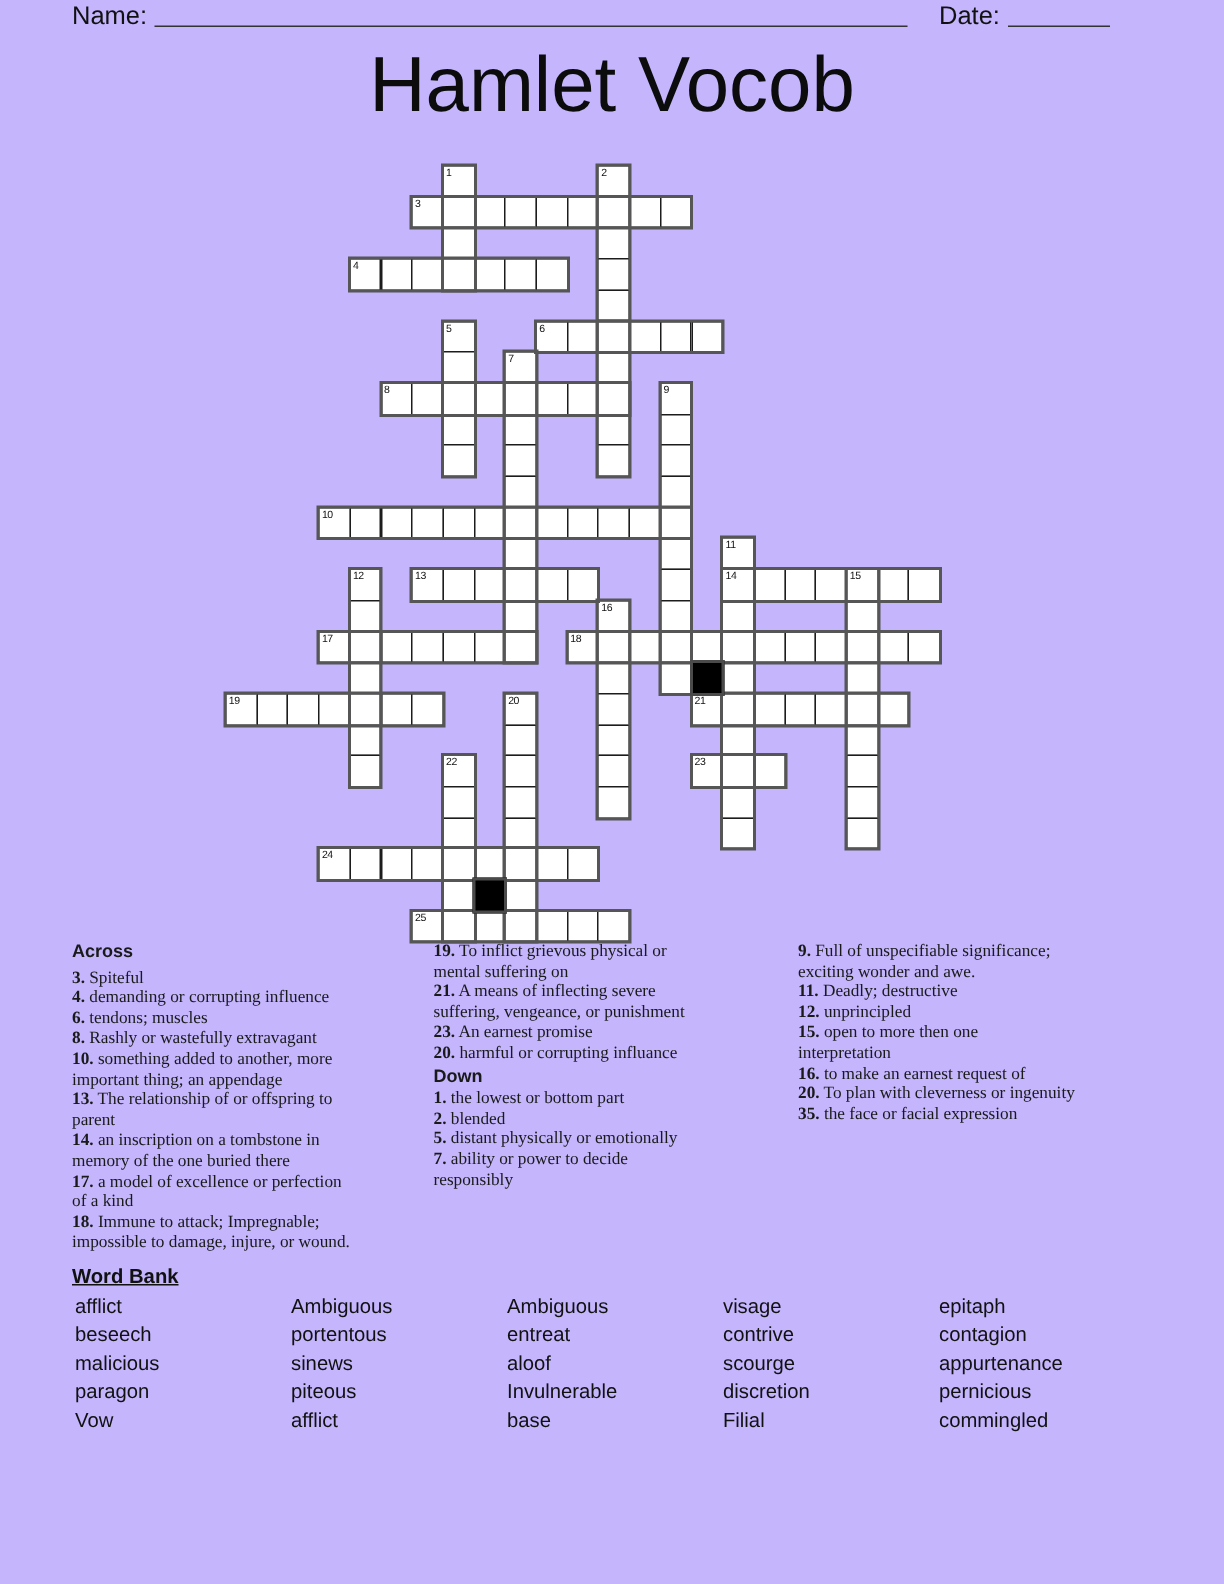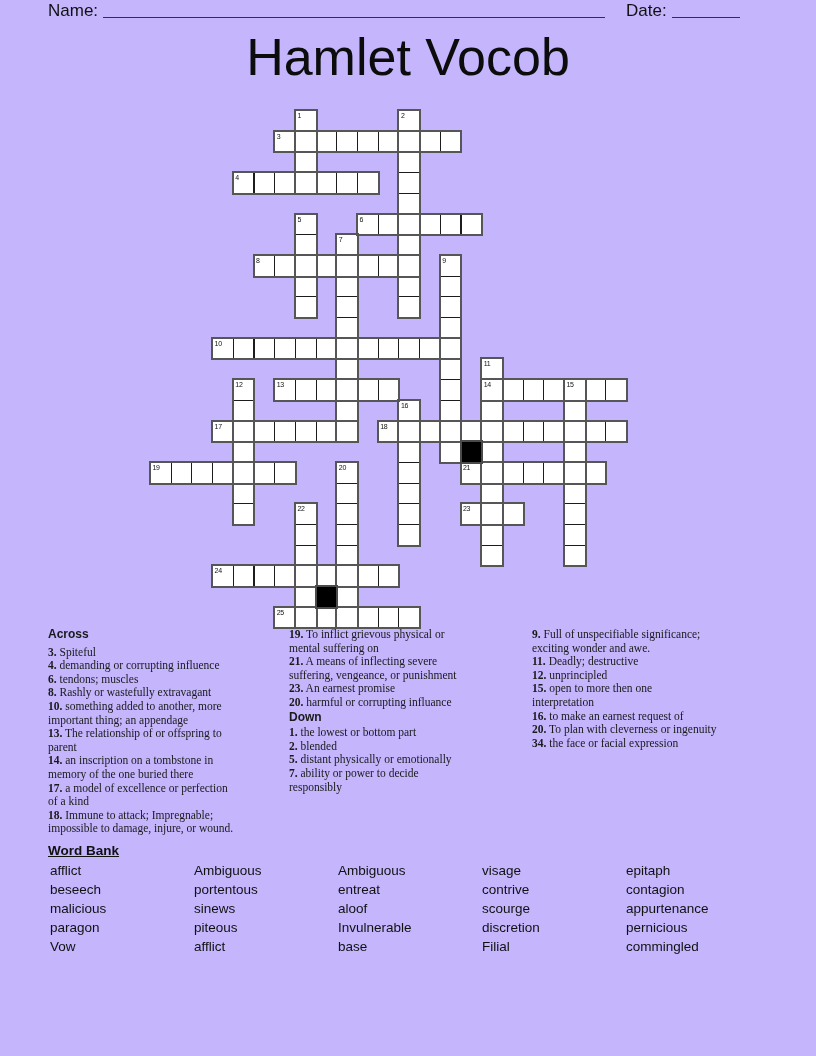"34." b { text: 34 -> 35 }
